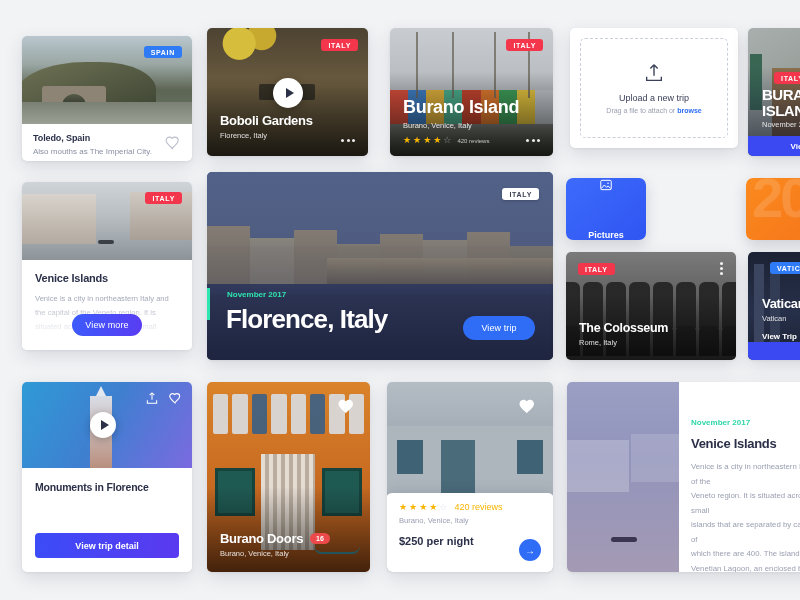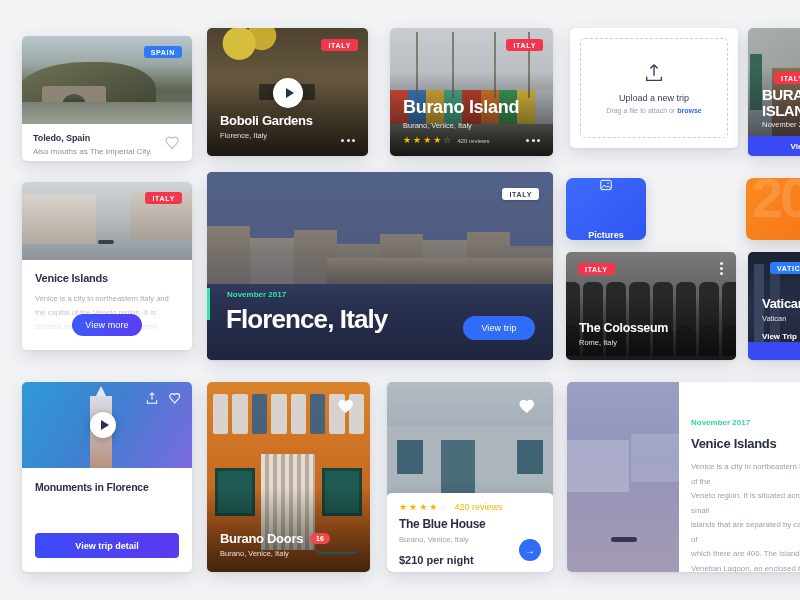"The Blue House" div.bh { html: <div>The Blue House</div> -> none }
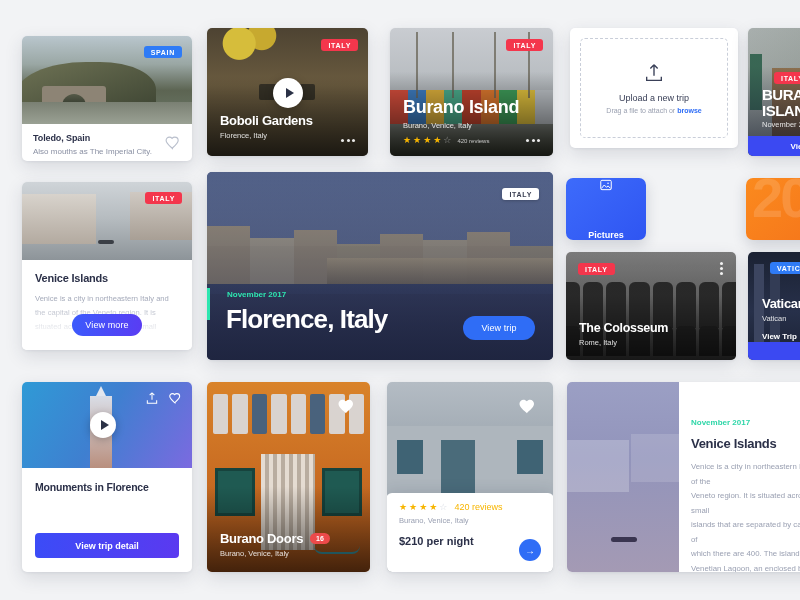"$210 per night" div.bp { text: $210 -> $250 }
